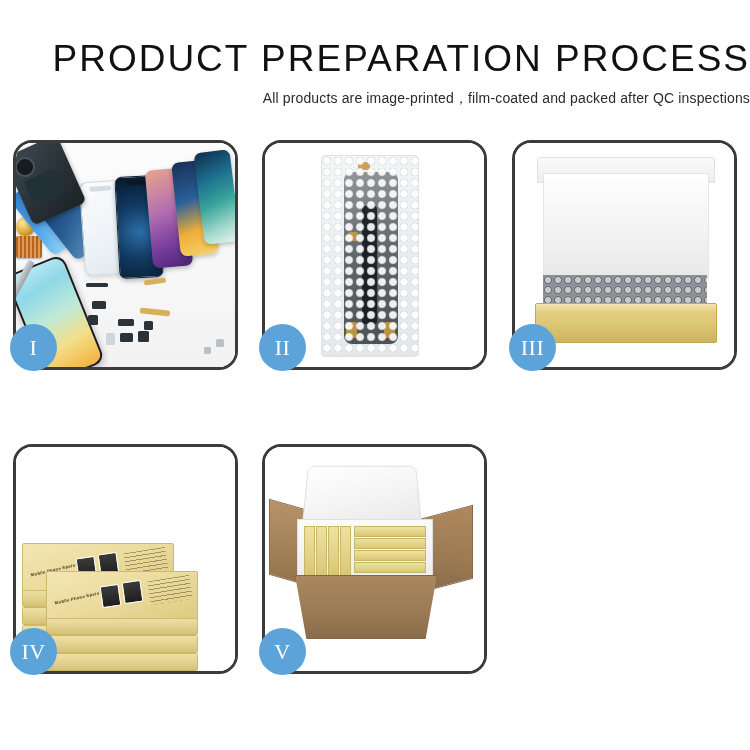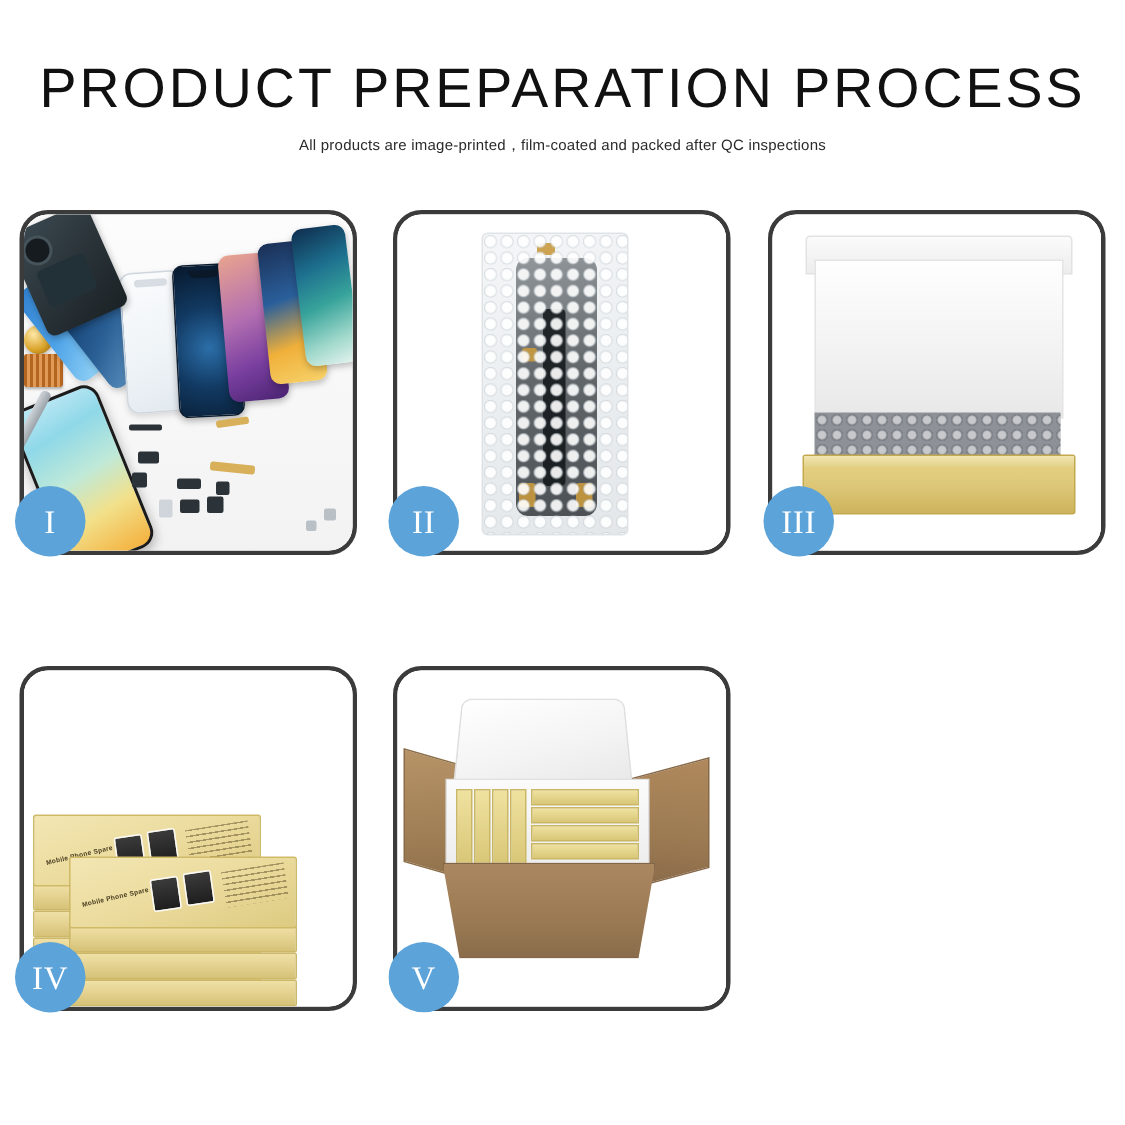"PRODUCT PREPARATION PROCESS" .header { text-align: center -> right }
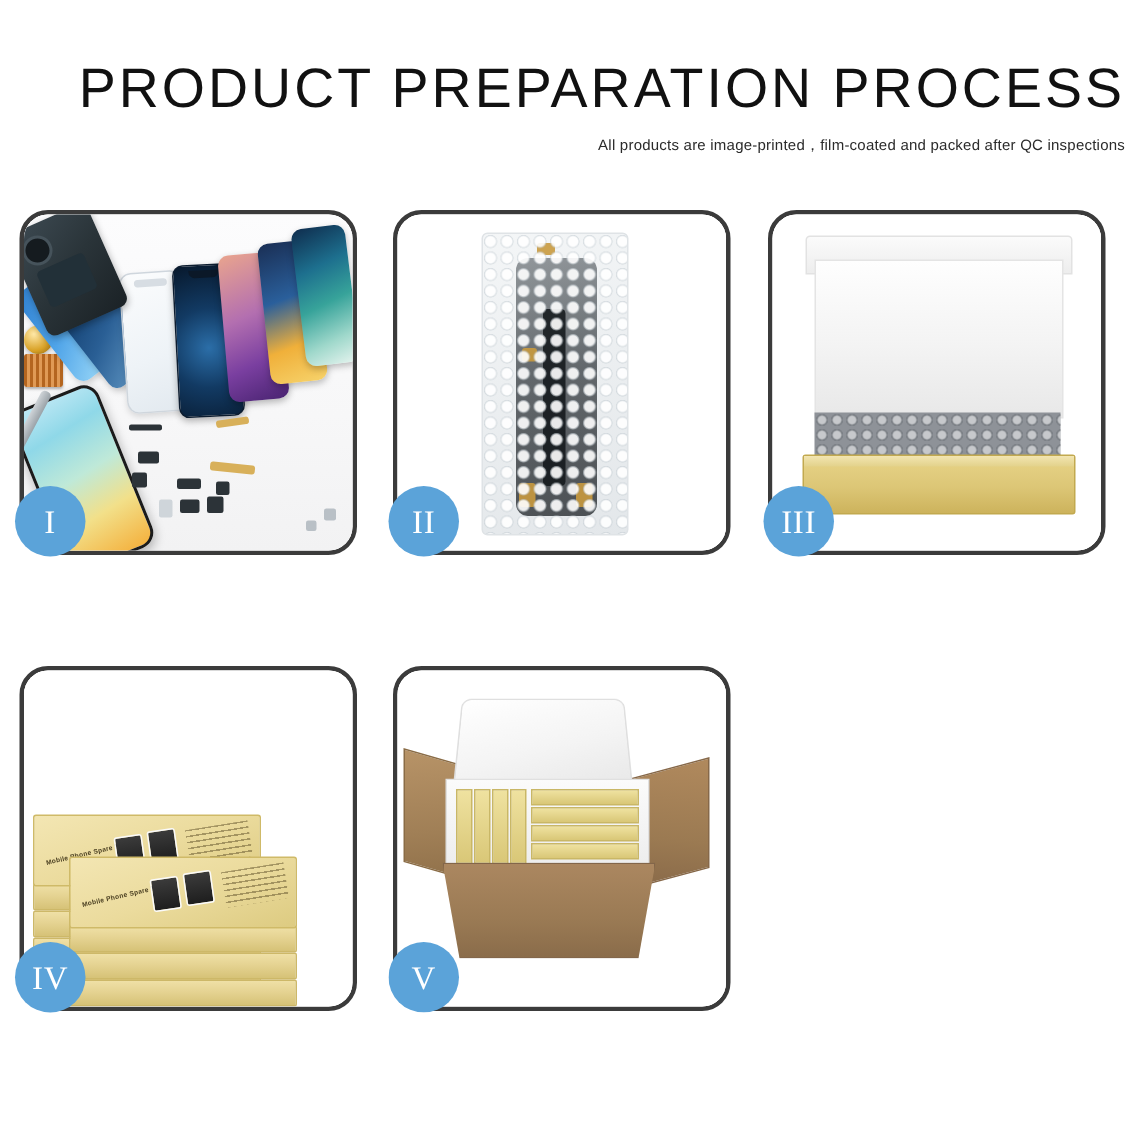"All products are" .subtitle { font-size: 10px -> 14px }
